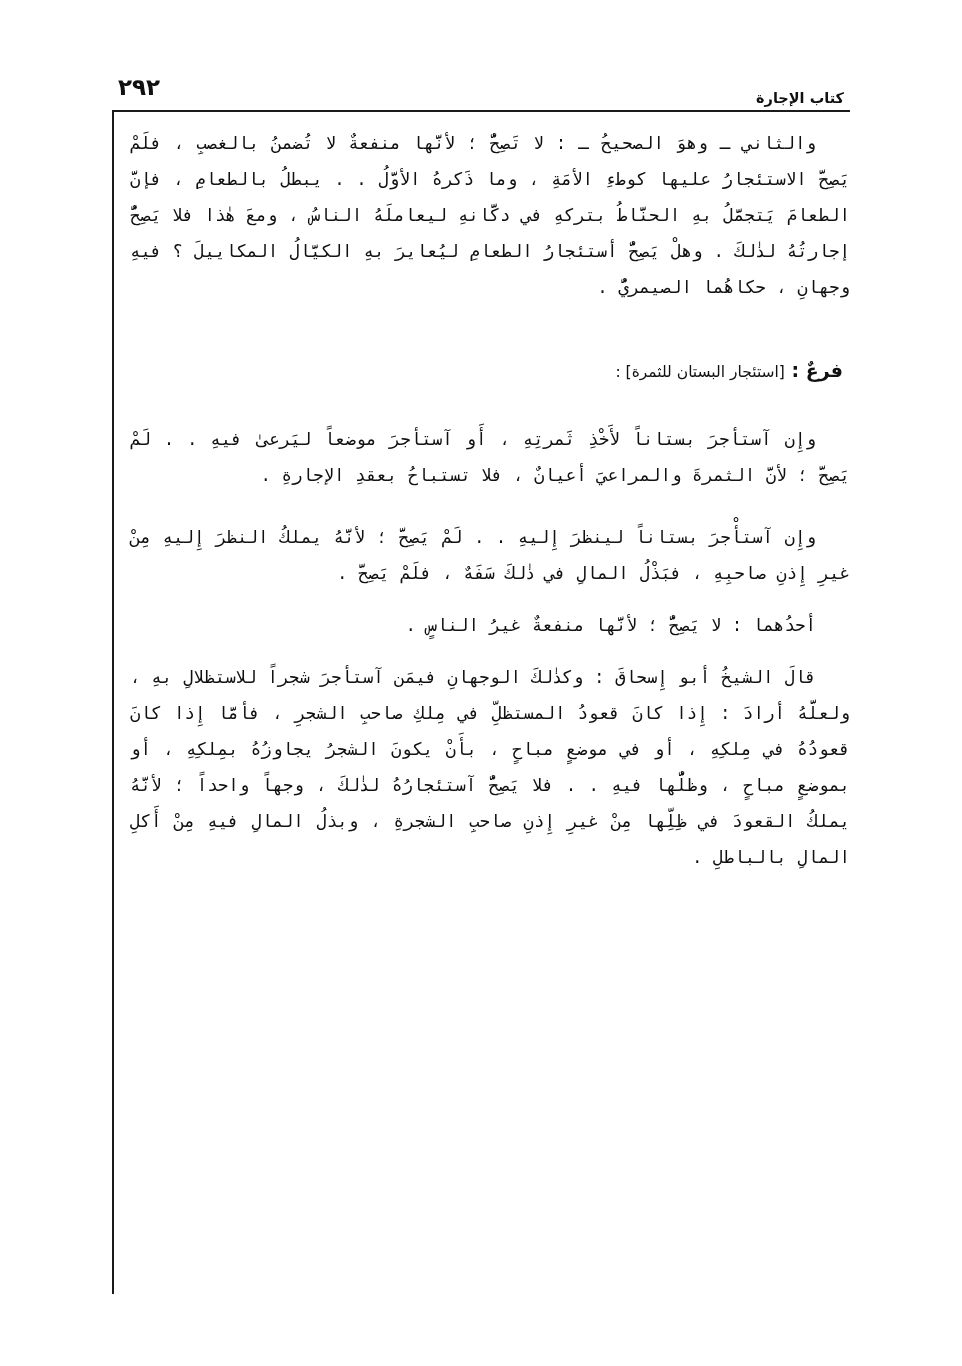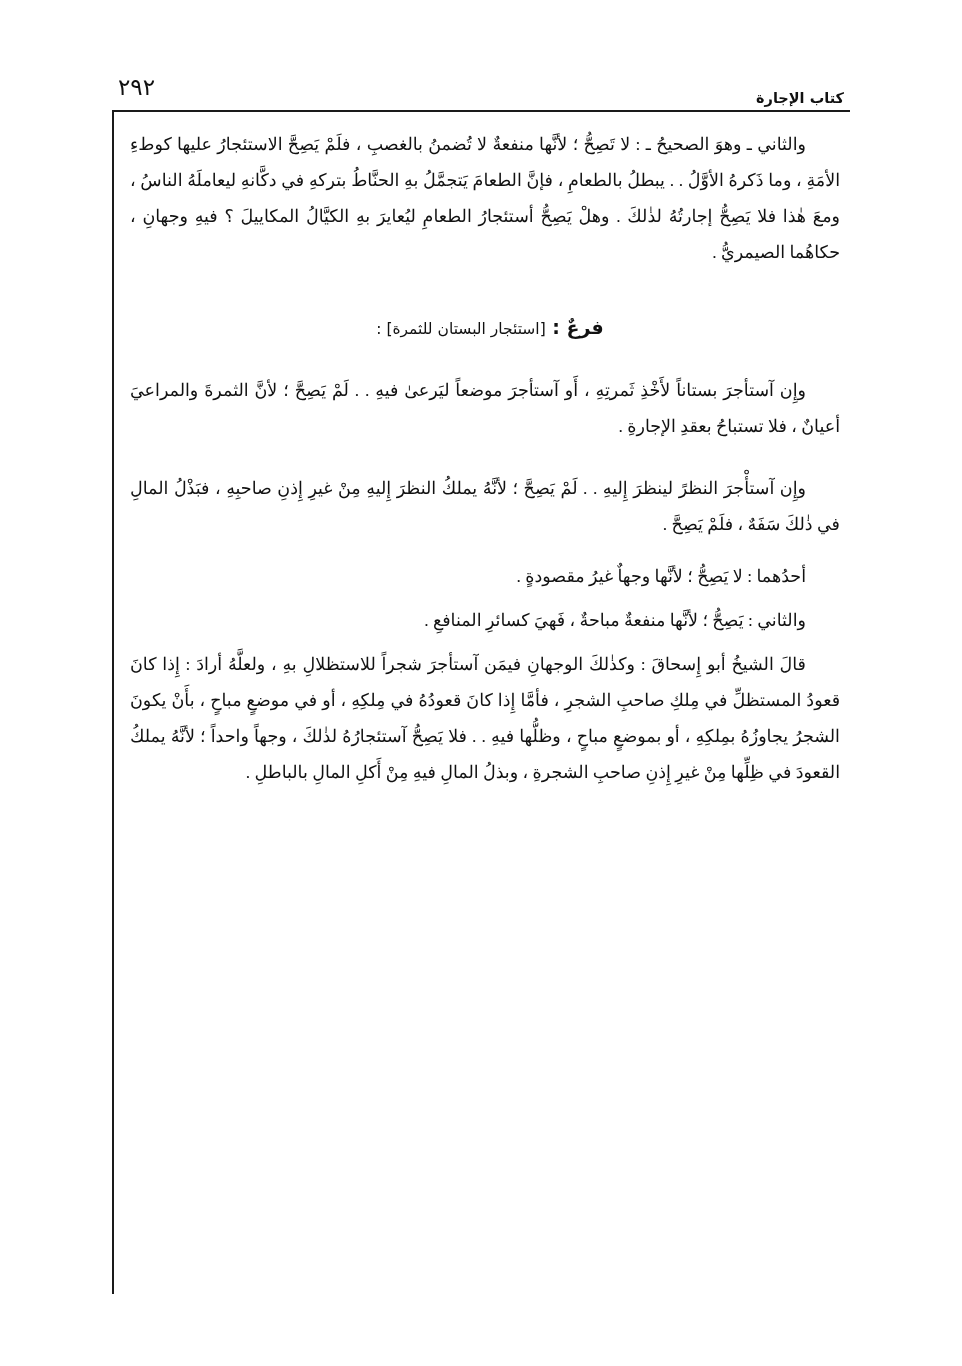"٢٩٢" .header-page-number { font-weight: normal -> bold }
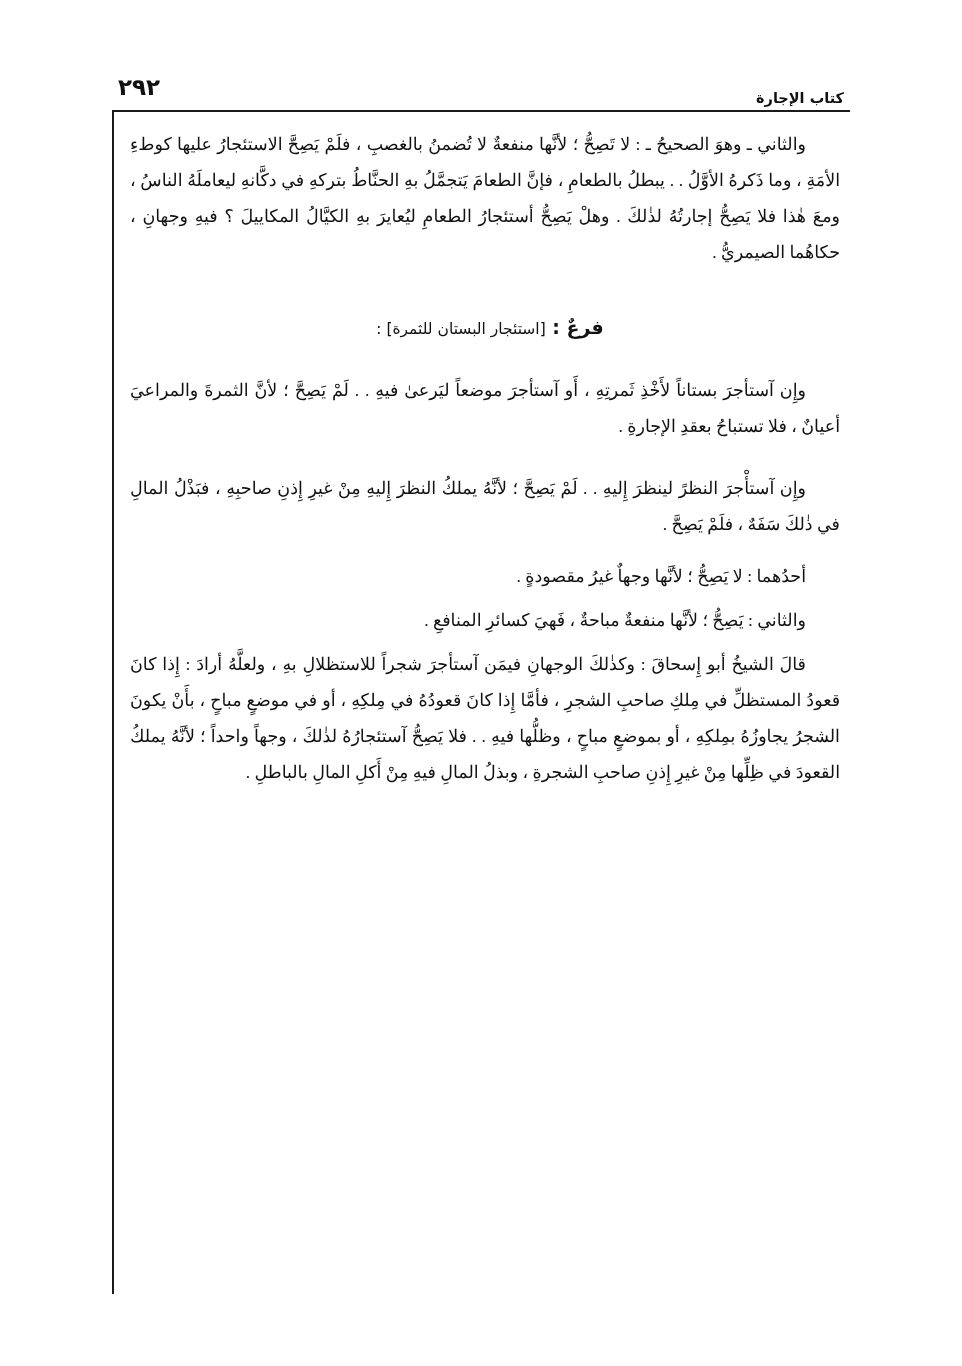"والثاني ـ وهوَ الصحيحُ ـ" p.para { font-family: Liberation Serif, serif -> Liberation Mono, monospace; margin: 0 10px 0 0 -> 0 0 0 0 }
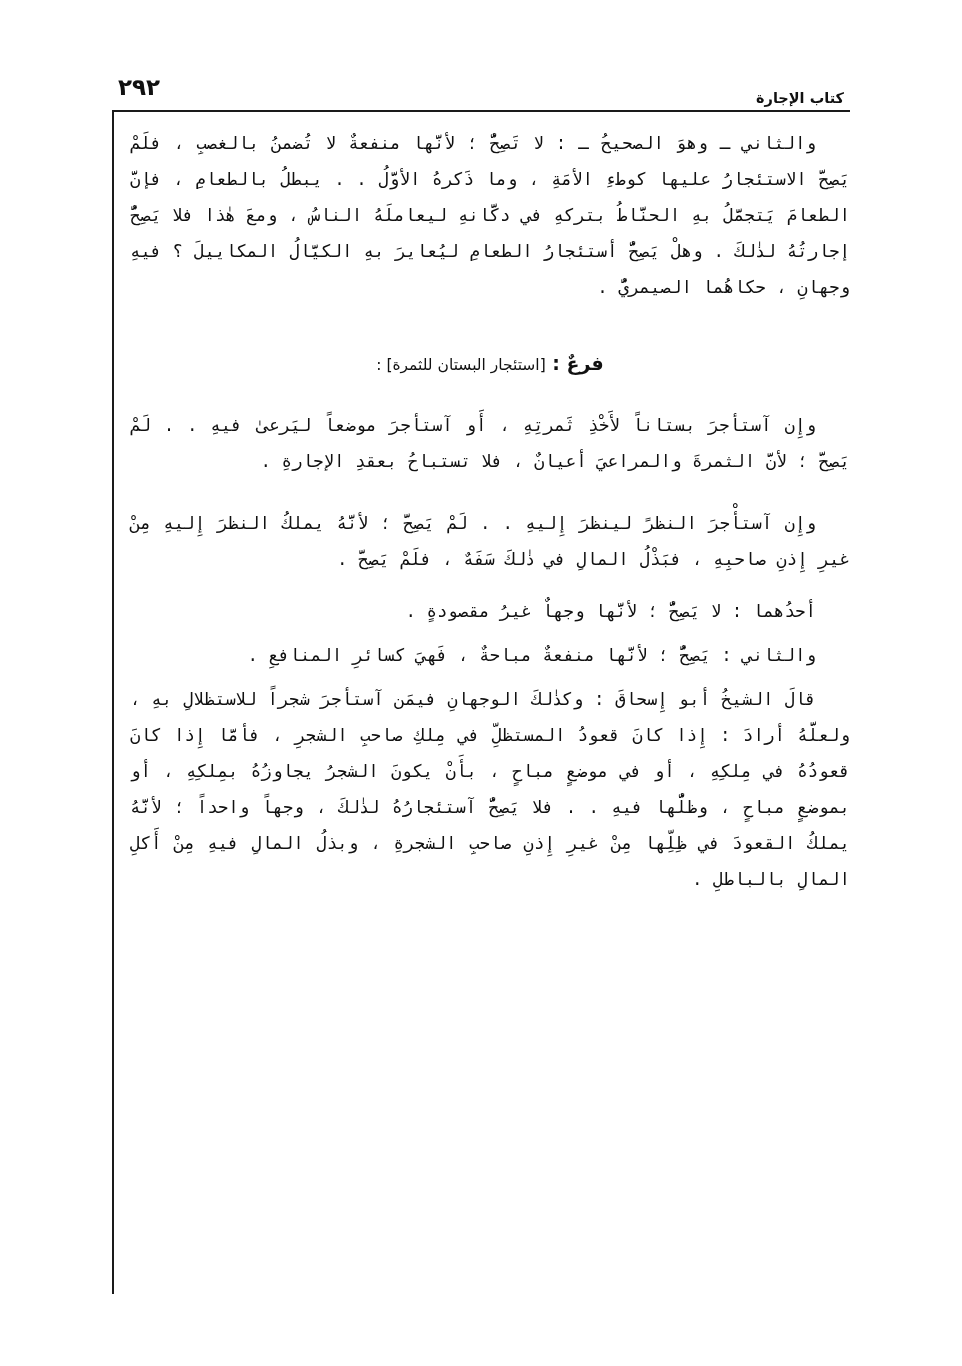"فرعٌ : [استئجار البستان للثمرة]" .section-head { margin: 0 -> 7px; text-align: center -> right }
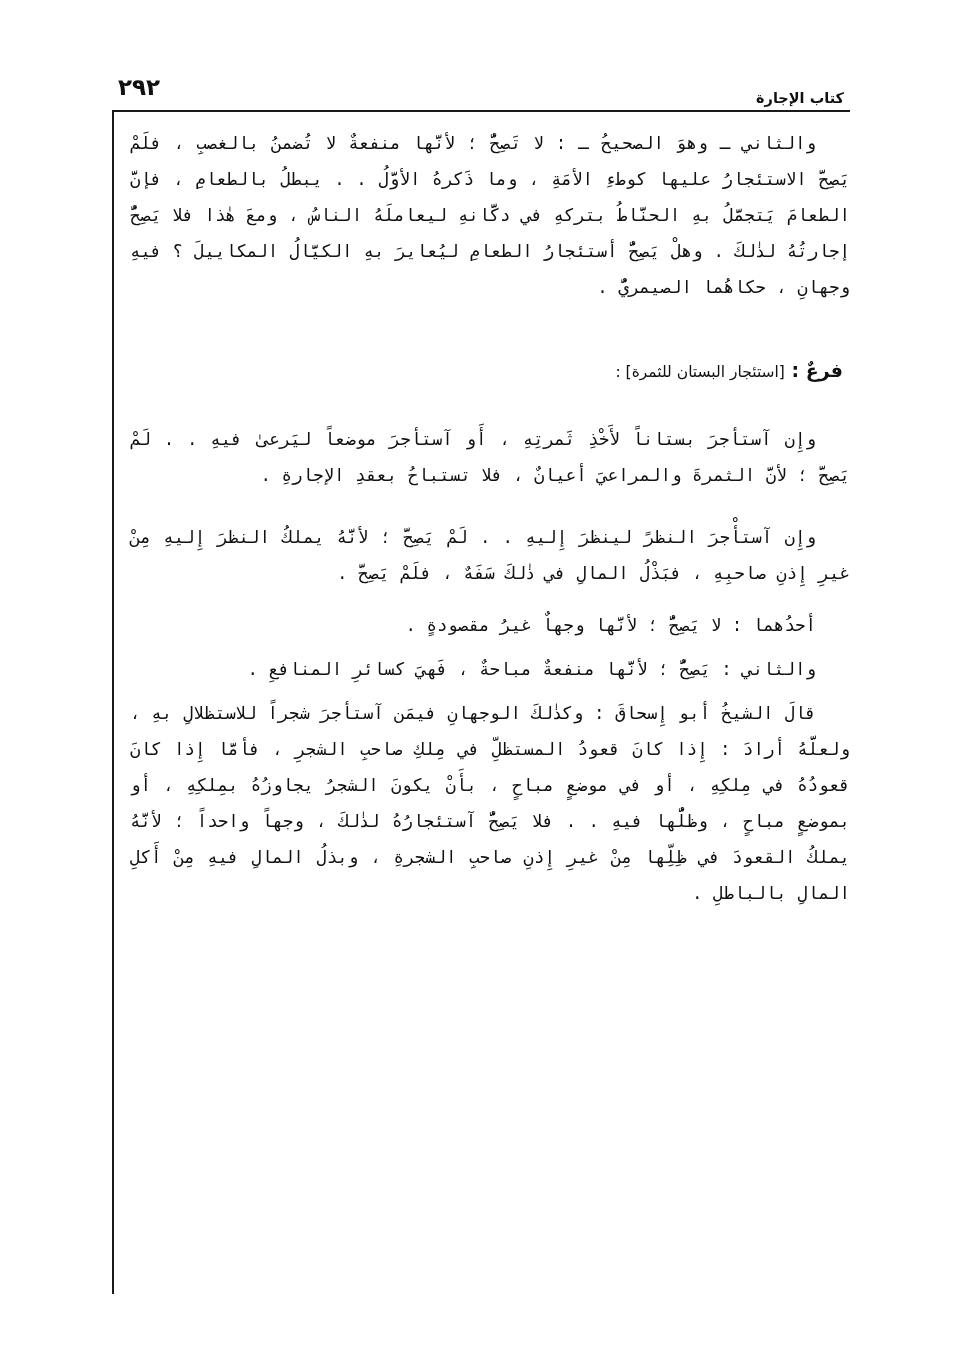"وإِن آستأْجرَ النظرً لينظرَ إِليهِ" p.para { text: النظرً -> بستاناً }
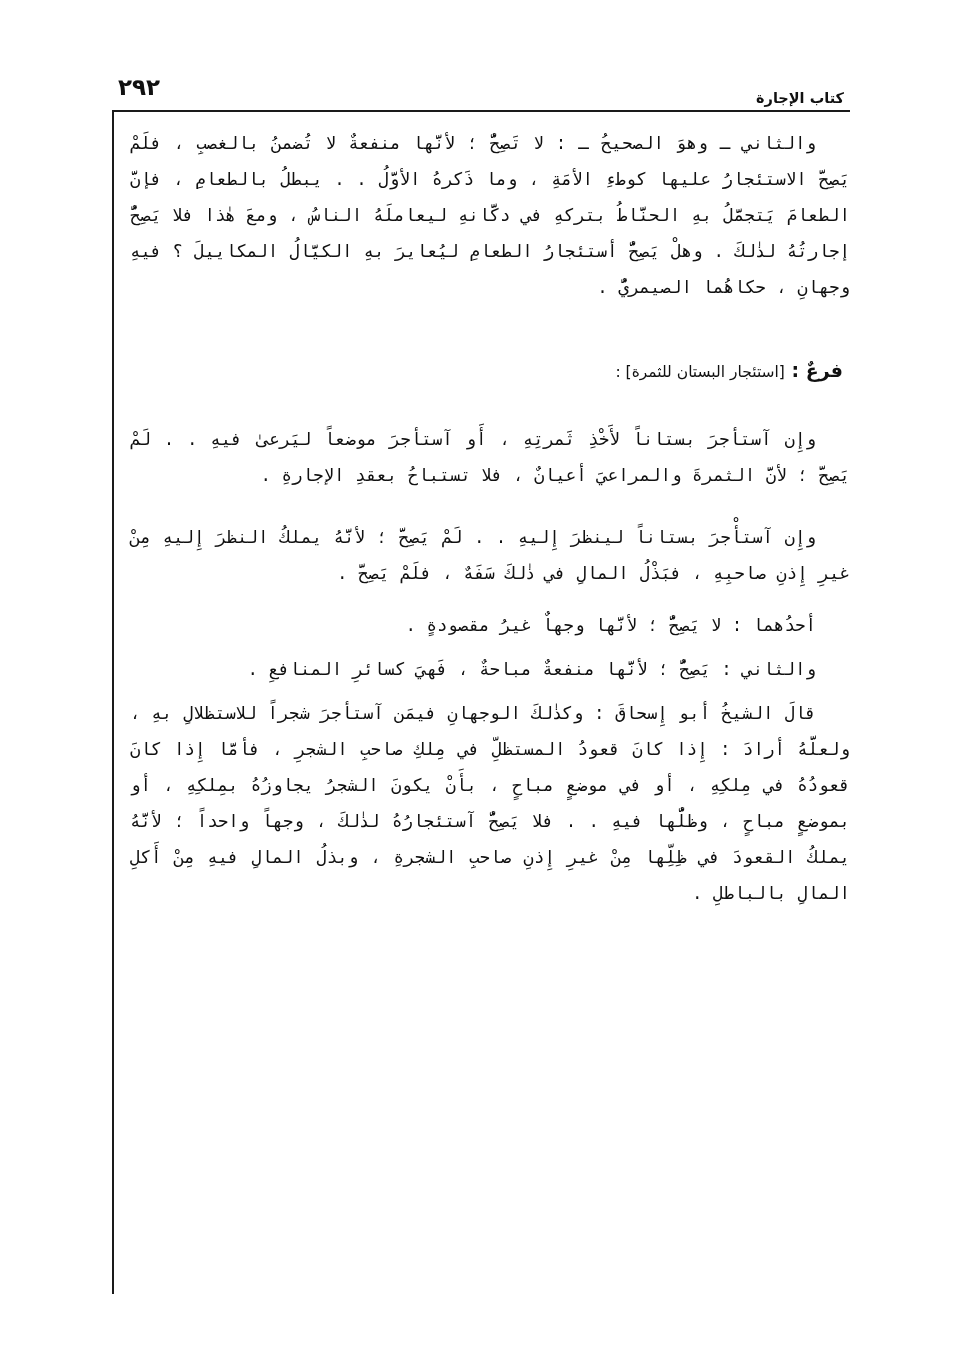"أحدُهما : لا يَصِحُّ ؛" p.para { text: وجهاٌ غيرُ مقصودةٍ -> منفعةٌ غيرُ الناسٍ }
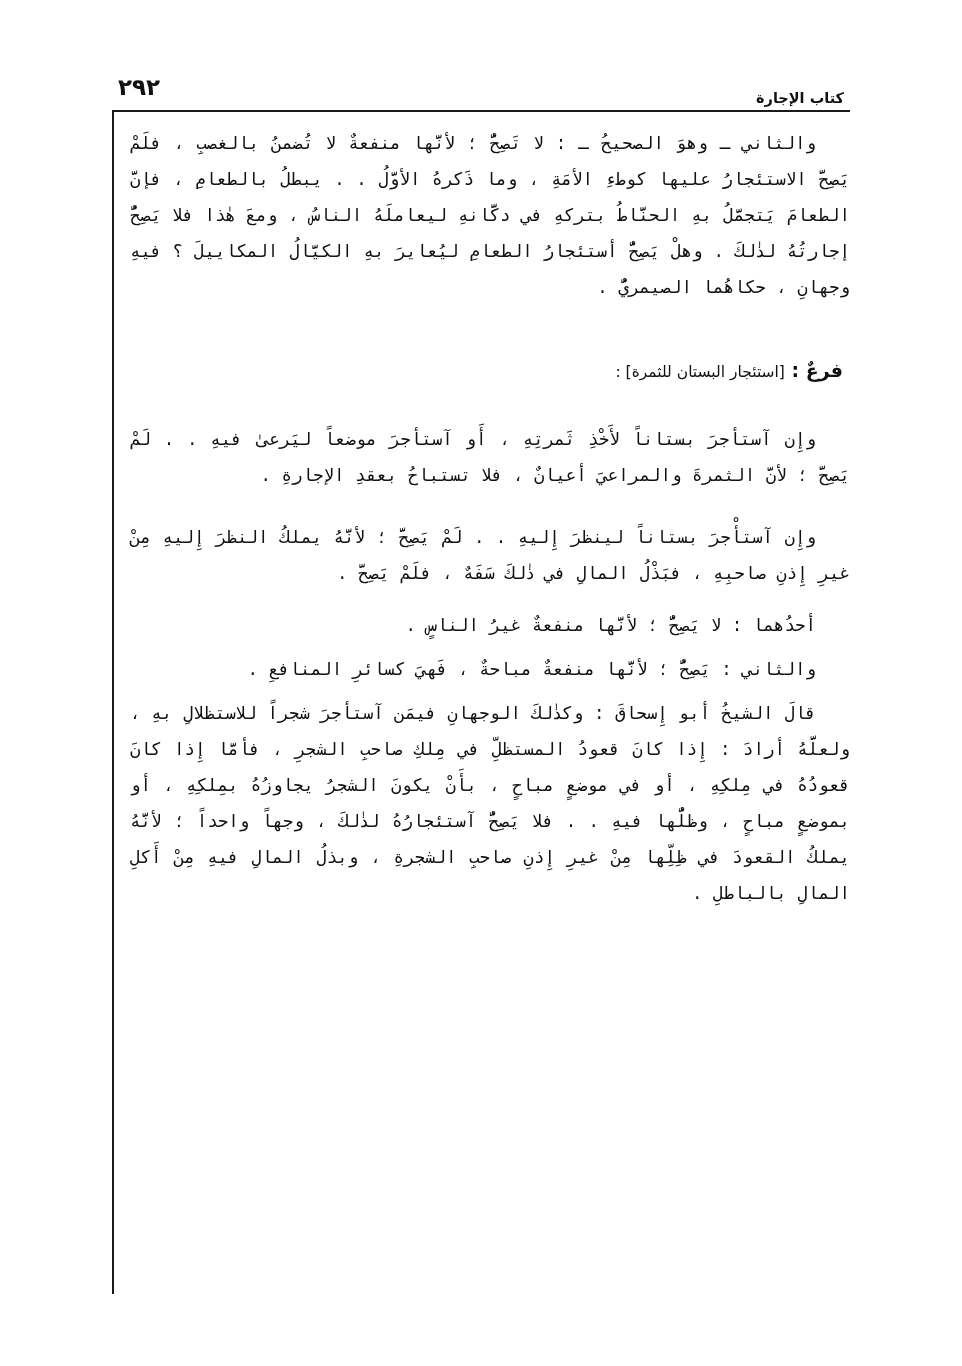"والثاني : يَصِحُّ ؛ لأنَّها" p.para { html: <p>والثاني : يَصِحُّ ؛ لأنَّها منفعةٌ مباحةٌ ، فَهيَ كسائرِ المنافعِ .</p> -> none }
